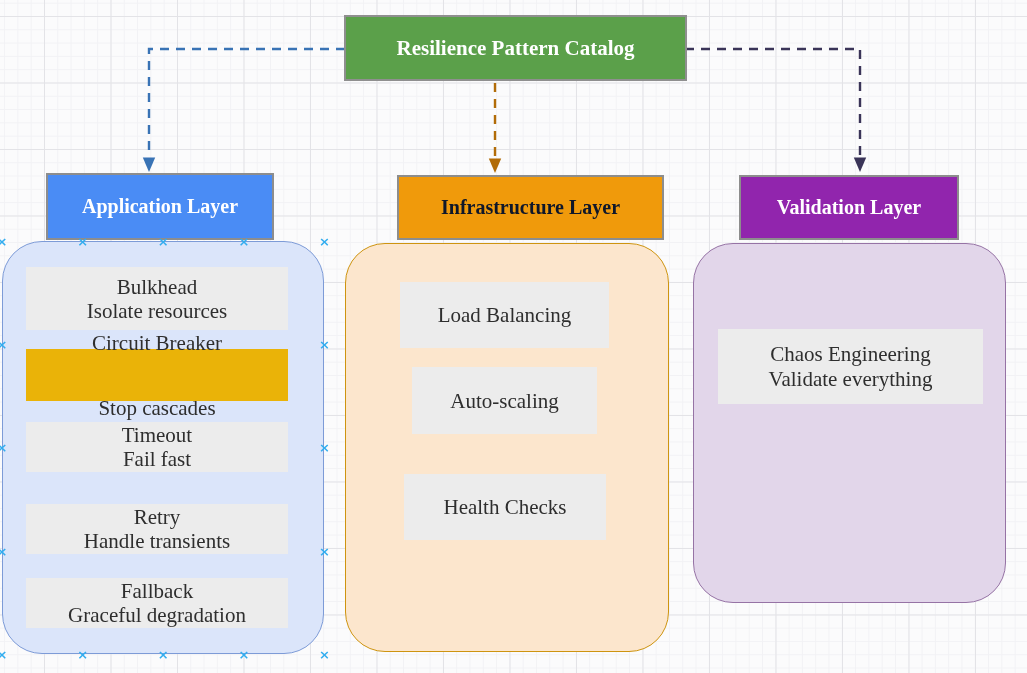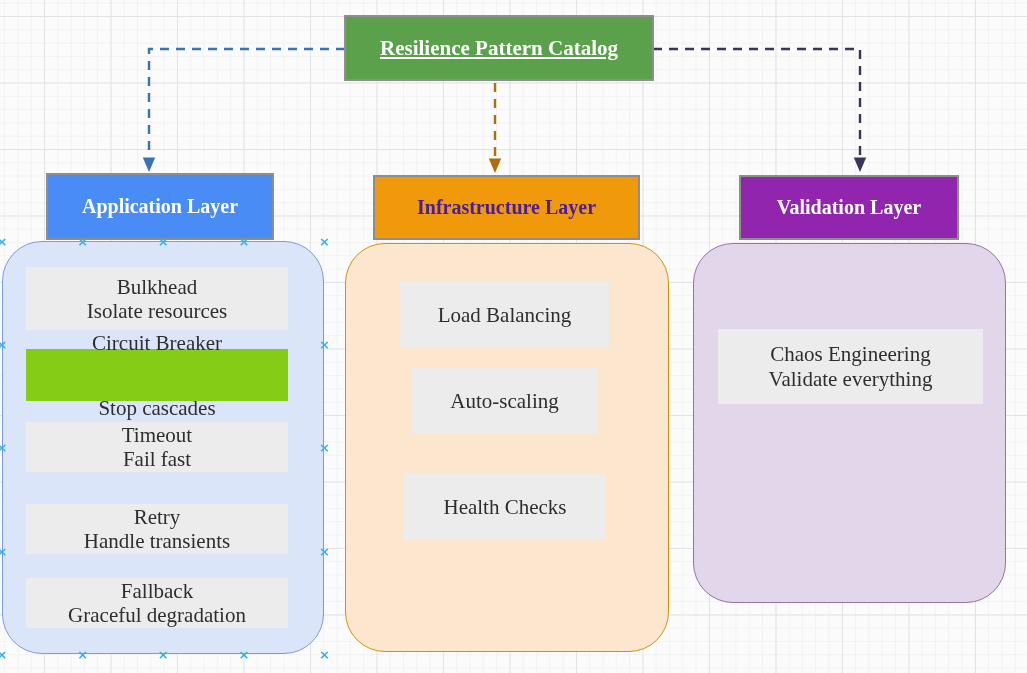"Resilience Pattern Catalog" .title-node { text-decoration: underline -> none; width: 310px -> 343px }
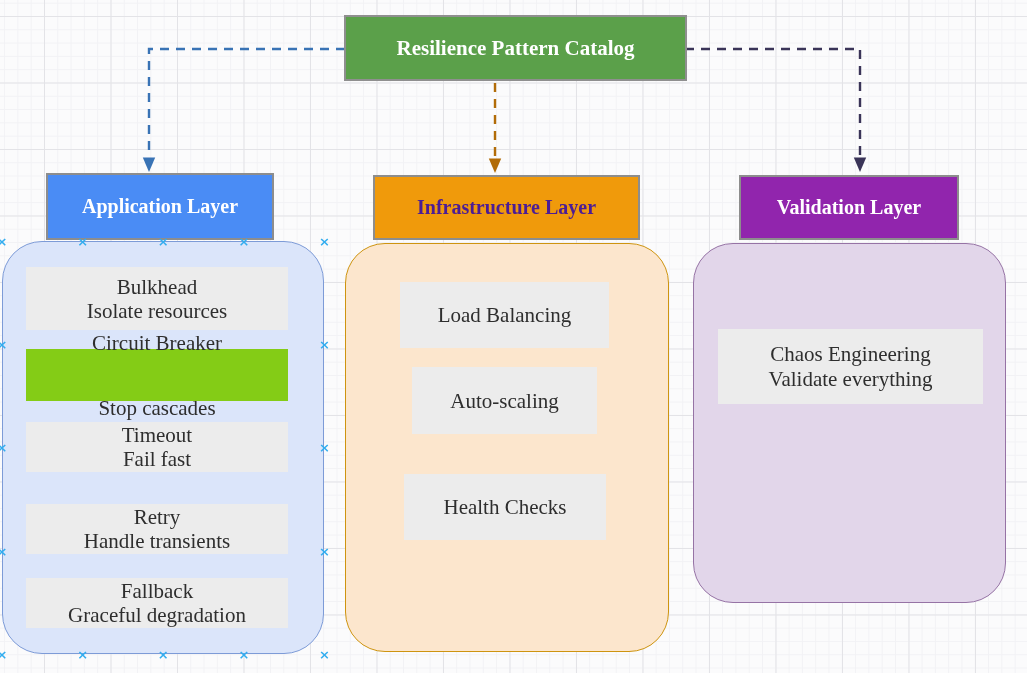"Infrastructure Layer" div.node { color: #4c1d95 -> #0f172a; margin-left: none -> 24px }
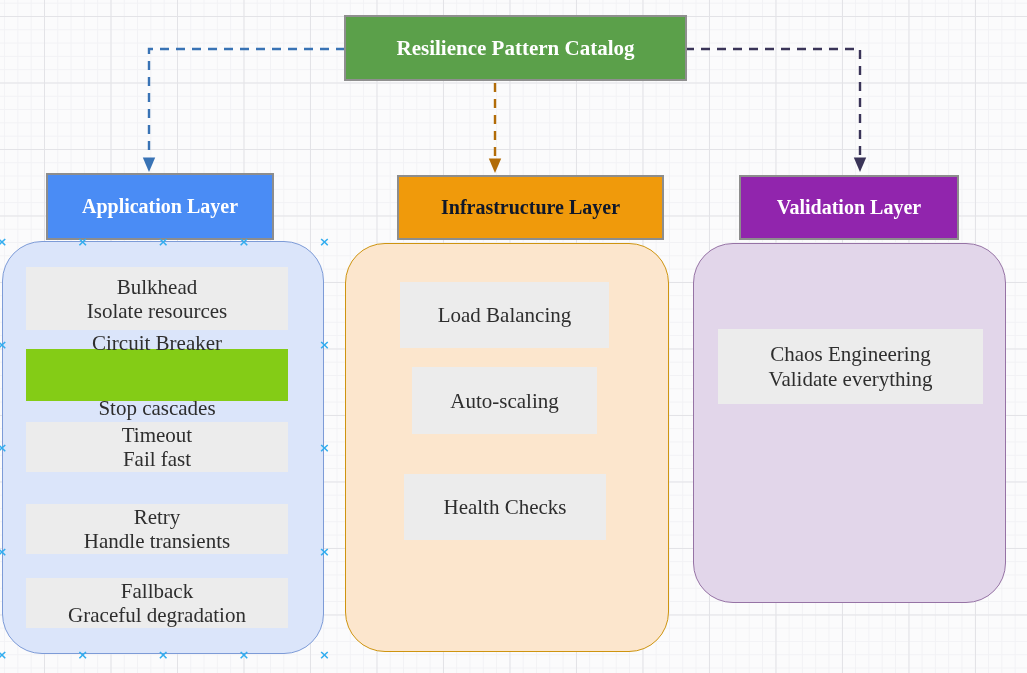"Circuit Breaker" div.item { background-color: #84cc16 -> #eab308 }
